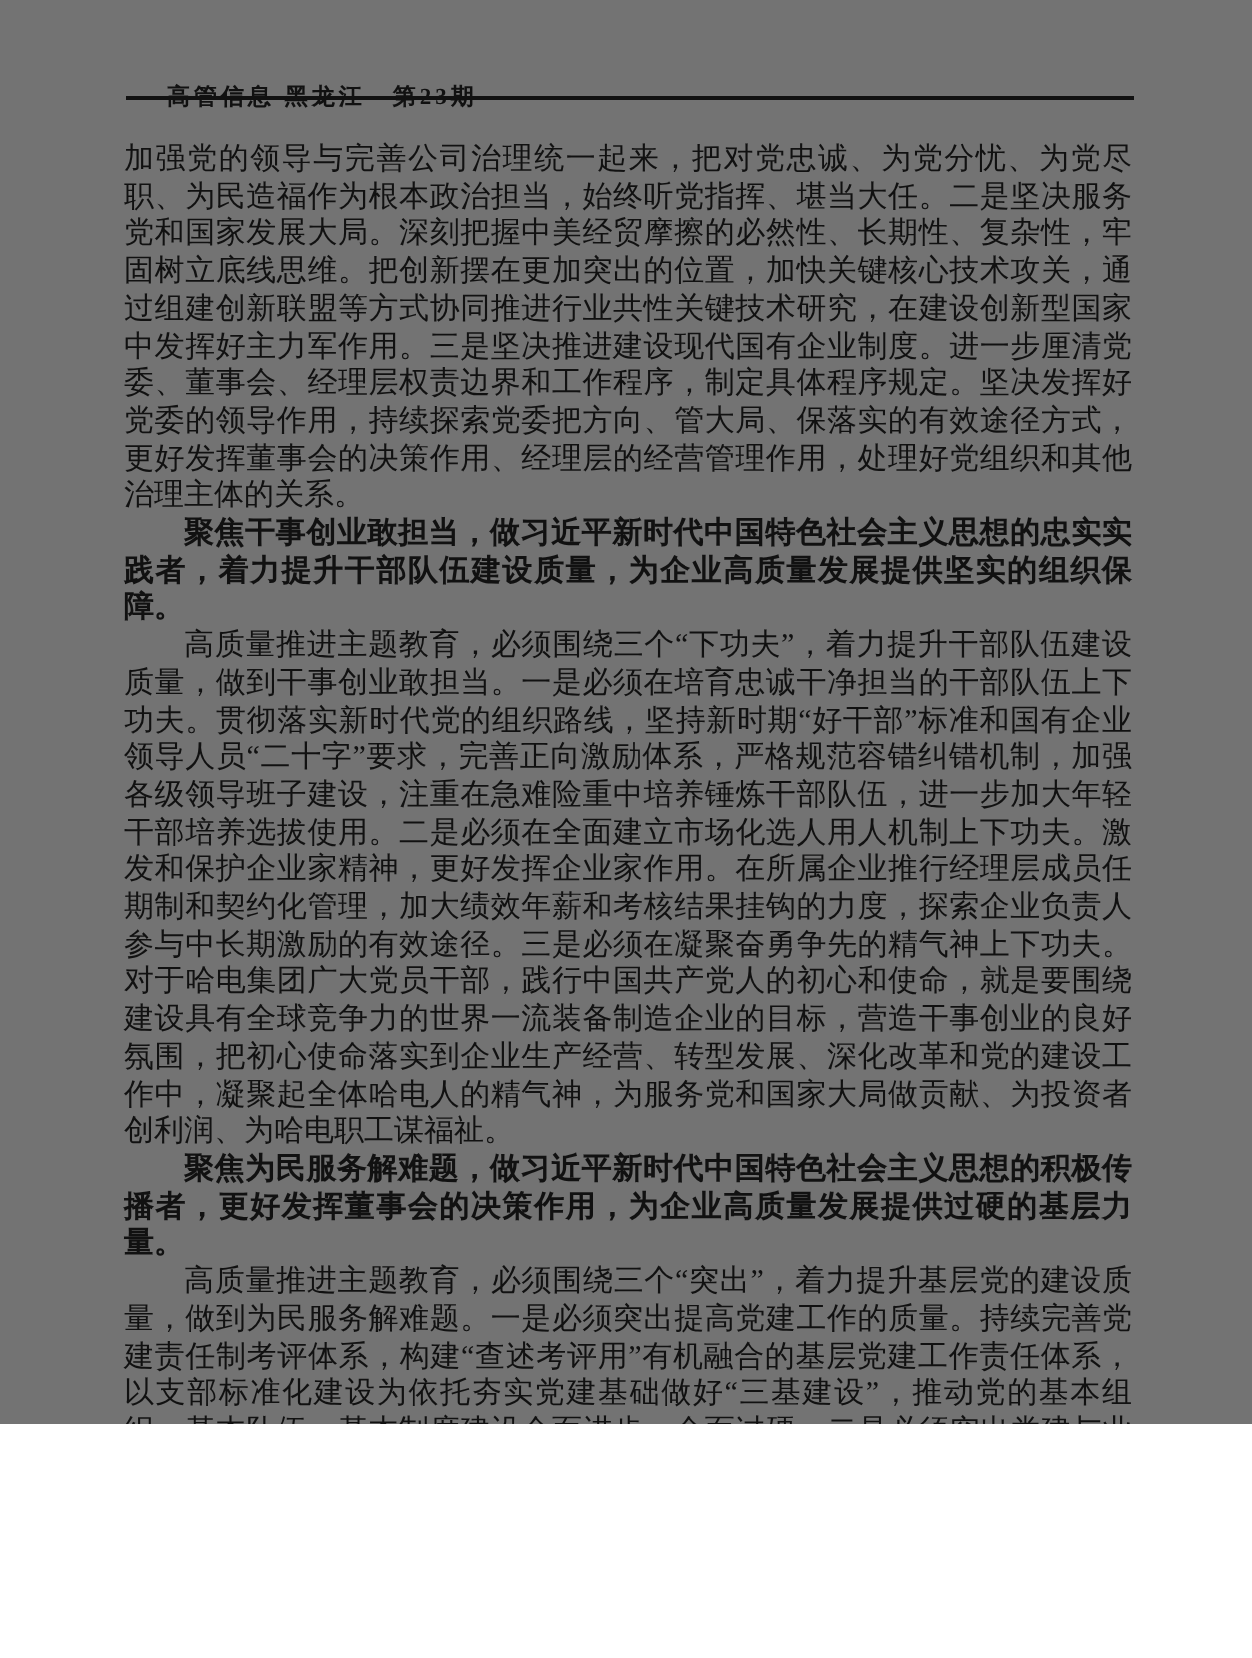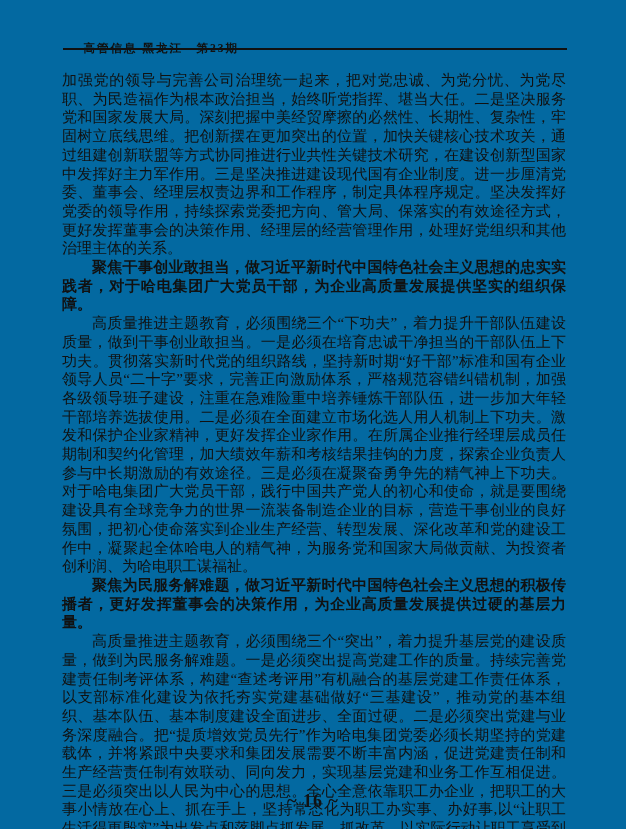"加强党的领导与完善公司治理统一起来，把对党忠诚、为党分忧、为党尽职、为民造福作为" .page { background: #0369a1 -> #737373; height: 829px -> 712px }
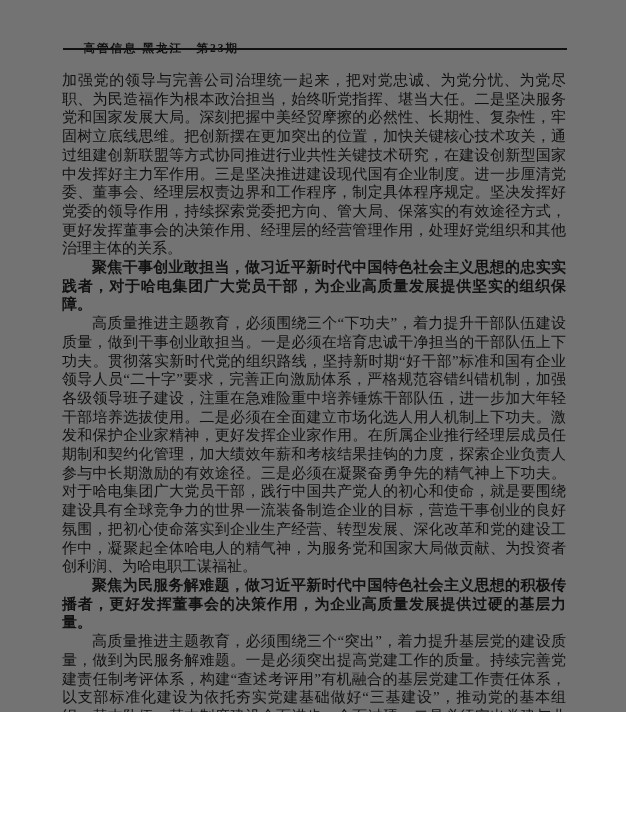"聚焦干事创业敢担当，做习近平新时代中国特色社会主义思想的忠实实践者，对于哈电集团" p.para { text: 对于哈电集团广大党员干部 -> 着力提升干部队伍建设质量 }
